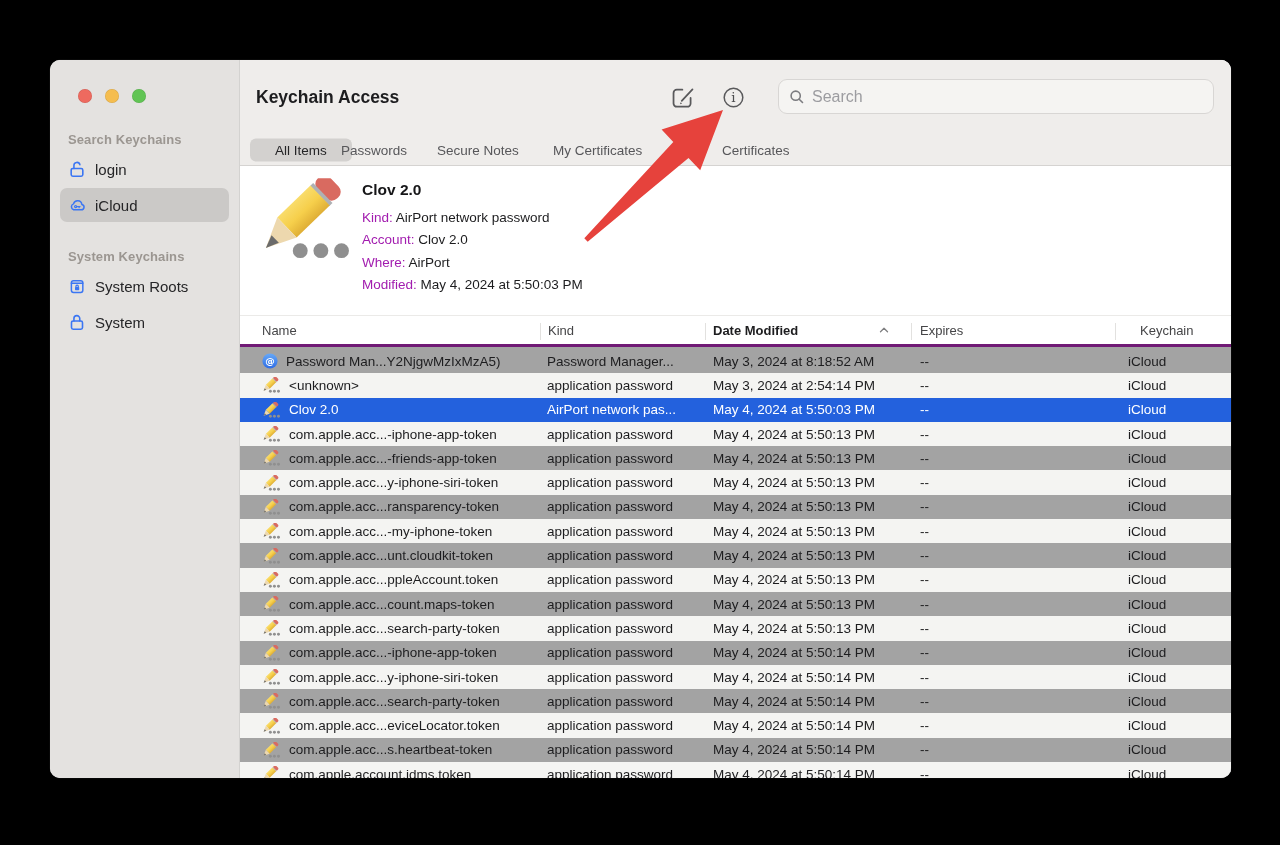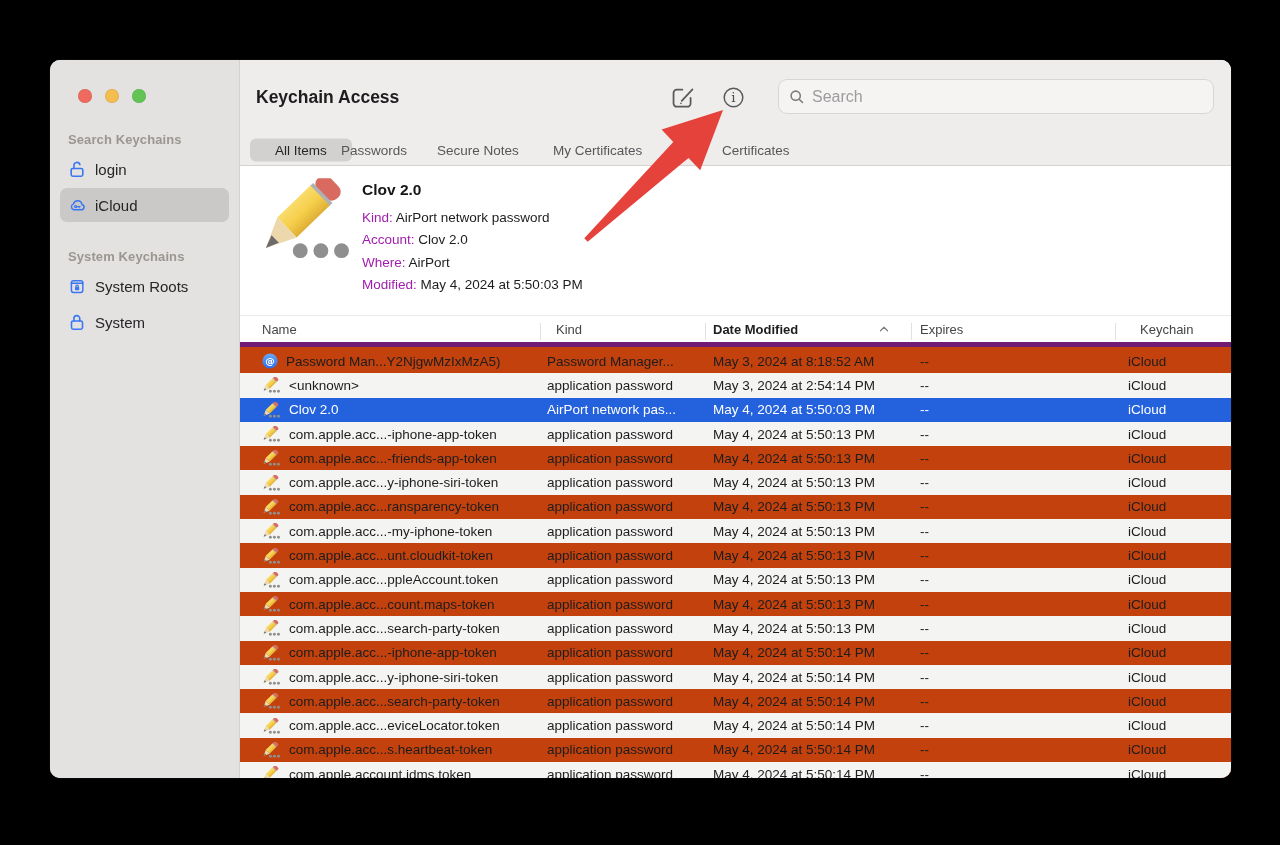"Name" .thead { border-bottom: 5px solid #701a75 -> 3px solid #701a75 }
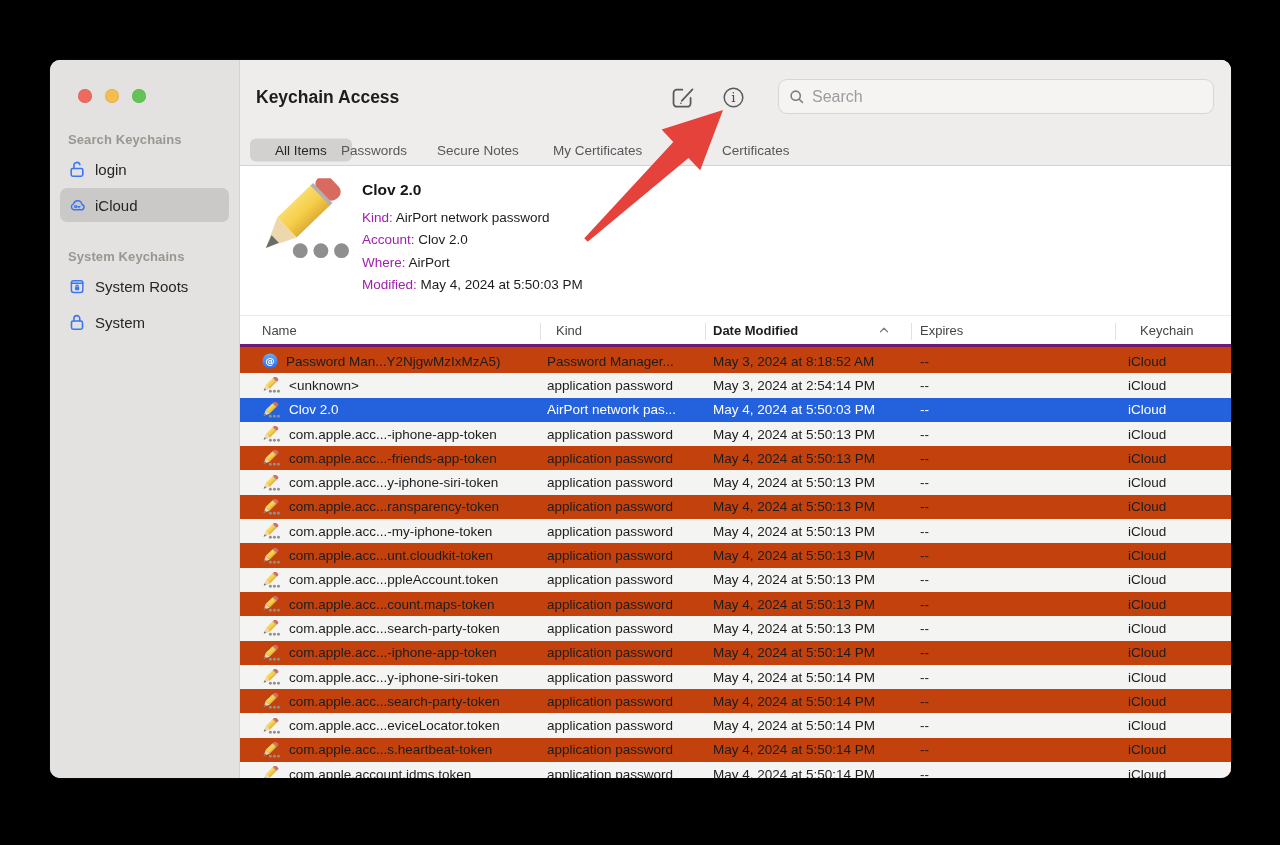"Kind" .th.kind { padding-left: 16px -> 8px }
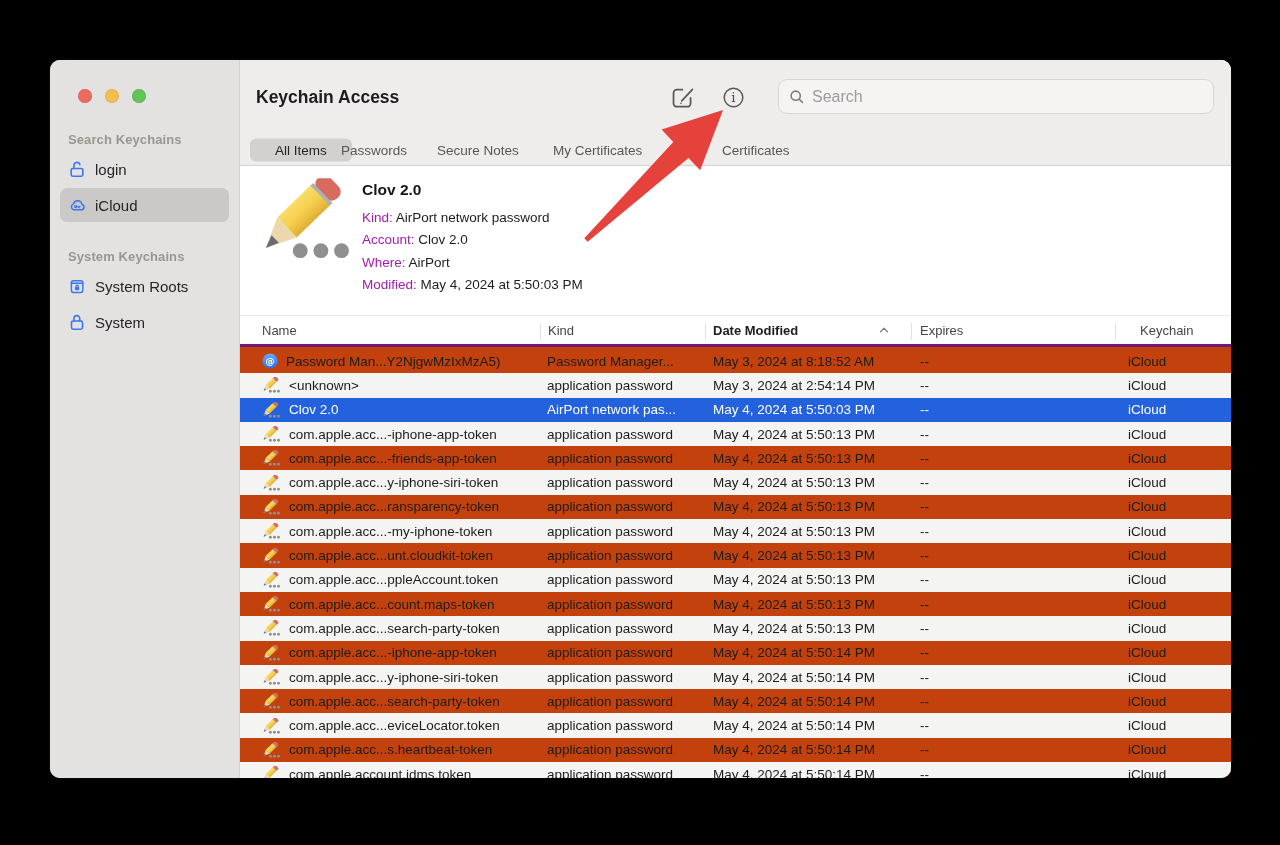"Password Man...Y2NjgwMzIxMzA5)" .tbody { background: #c2410c -> #a3a3a3 }
